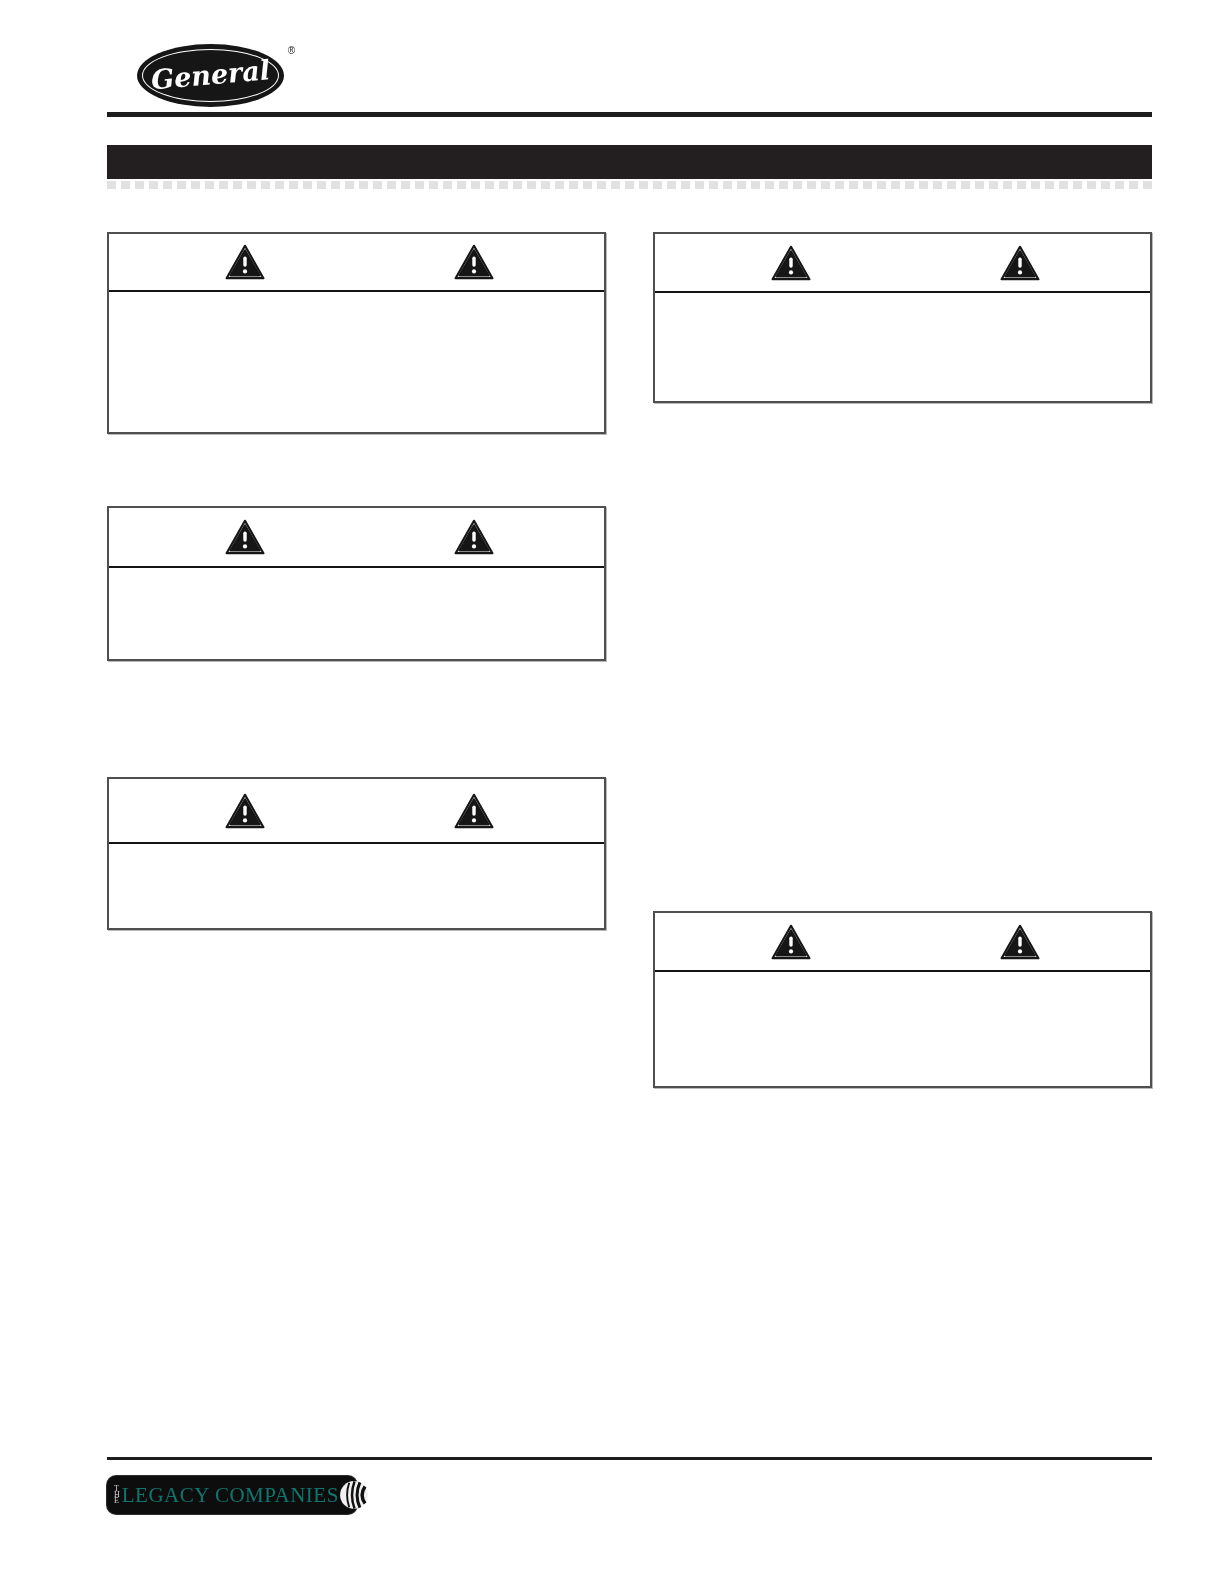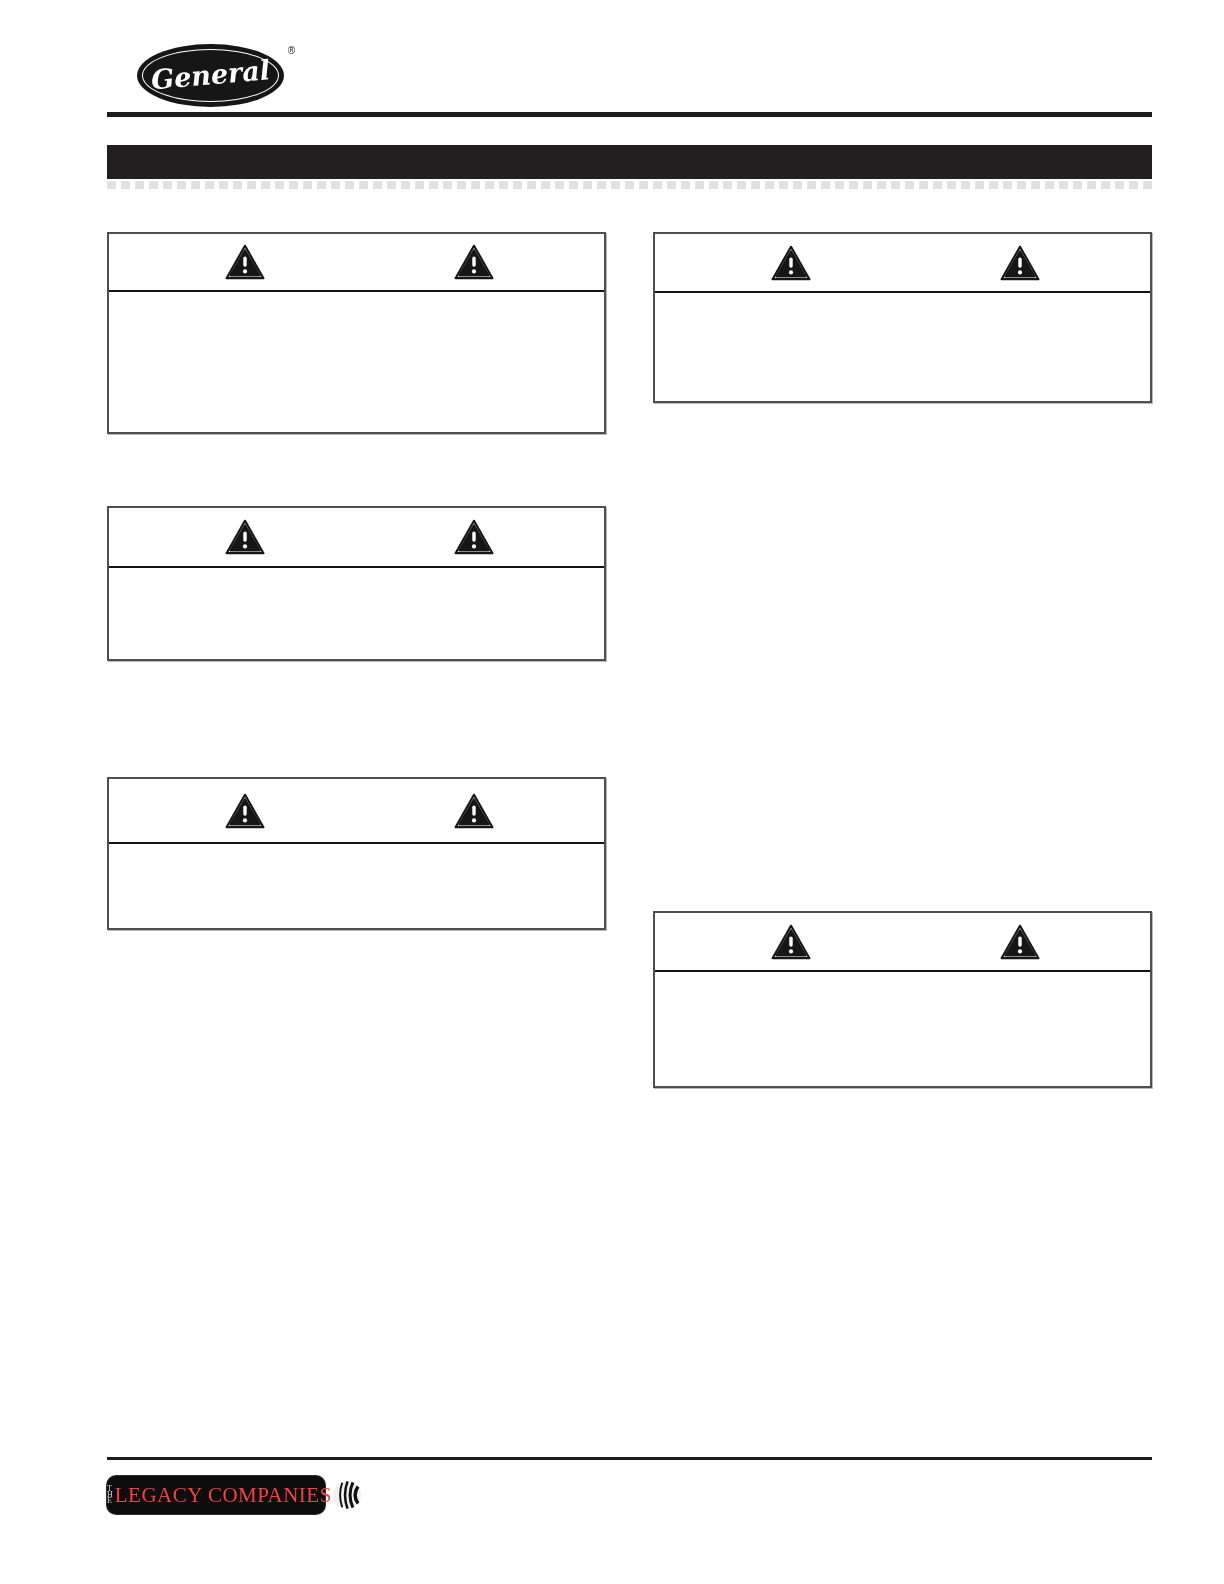"THE" .legacy-pill { padding: 0 5px 0 0 -> 0 5px 0 7px; width: 218px -> 250px }
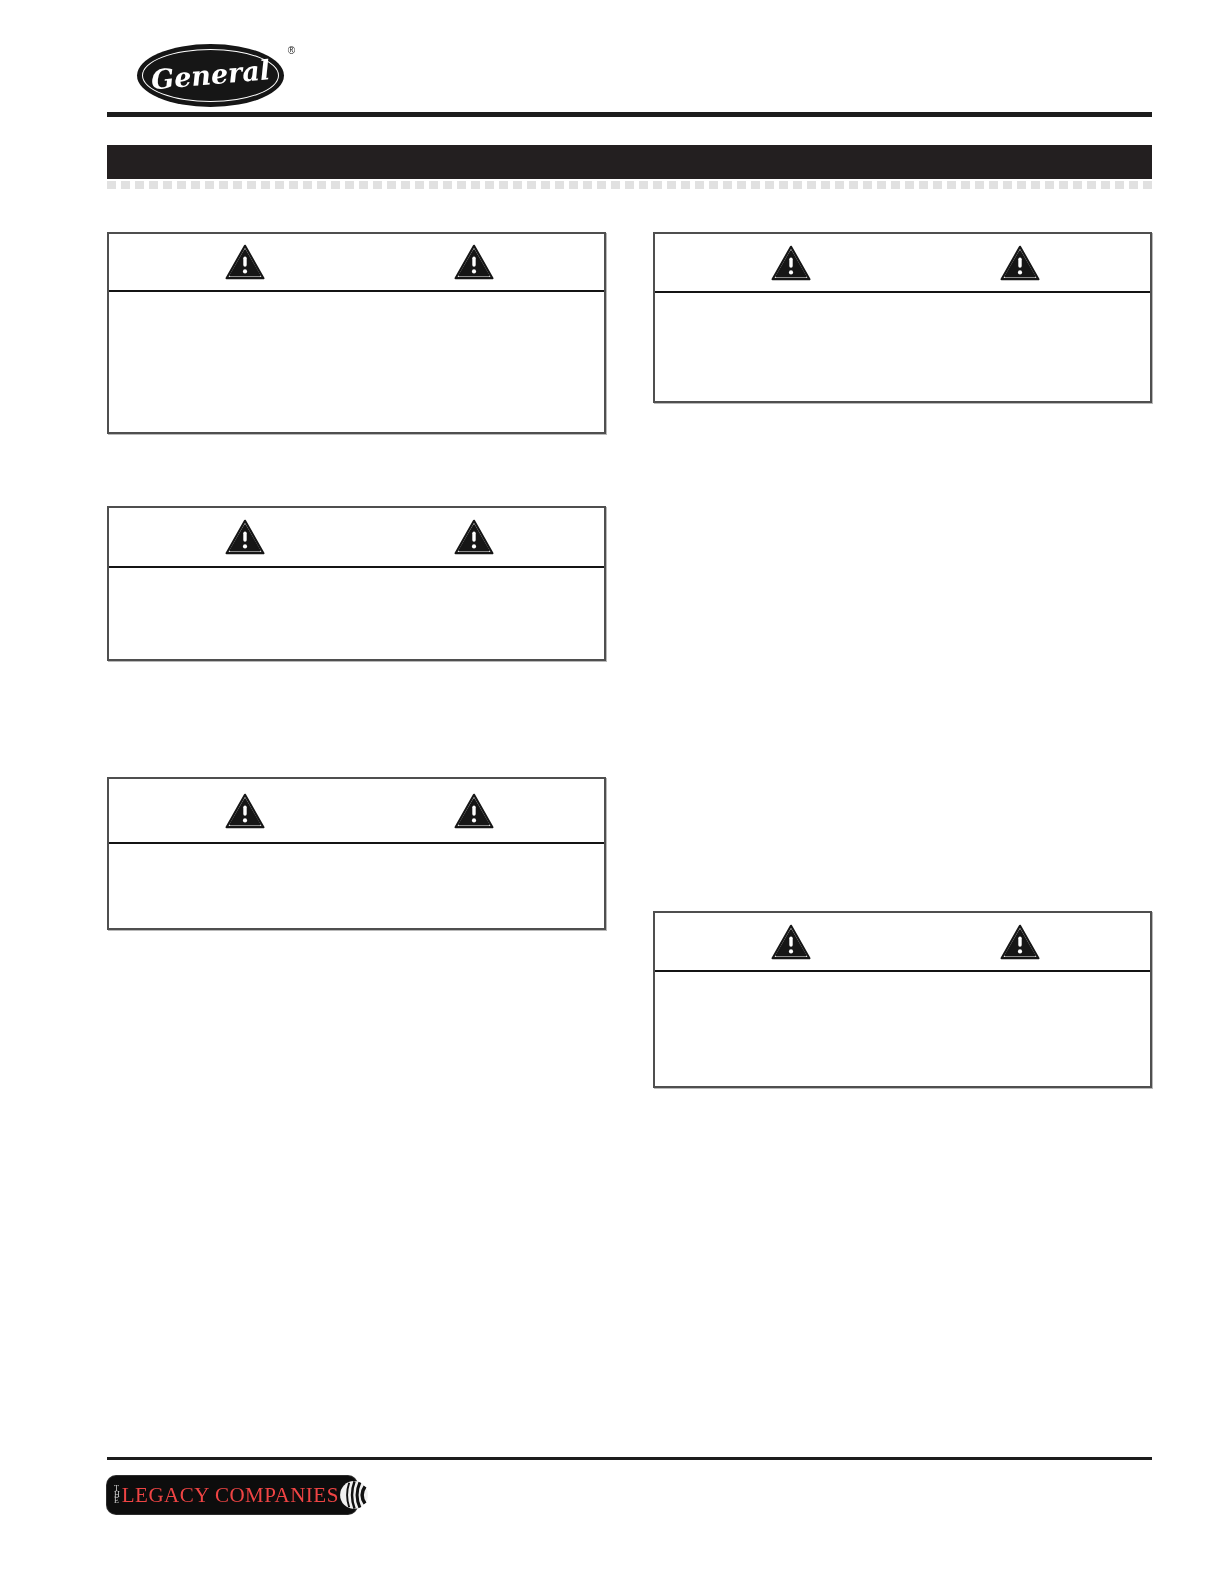"LEGACY COMPANIES" .legacy-name { color: #ef4444 -> #0f766e }
